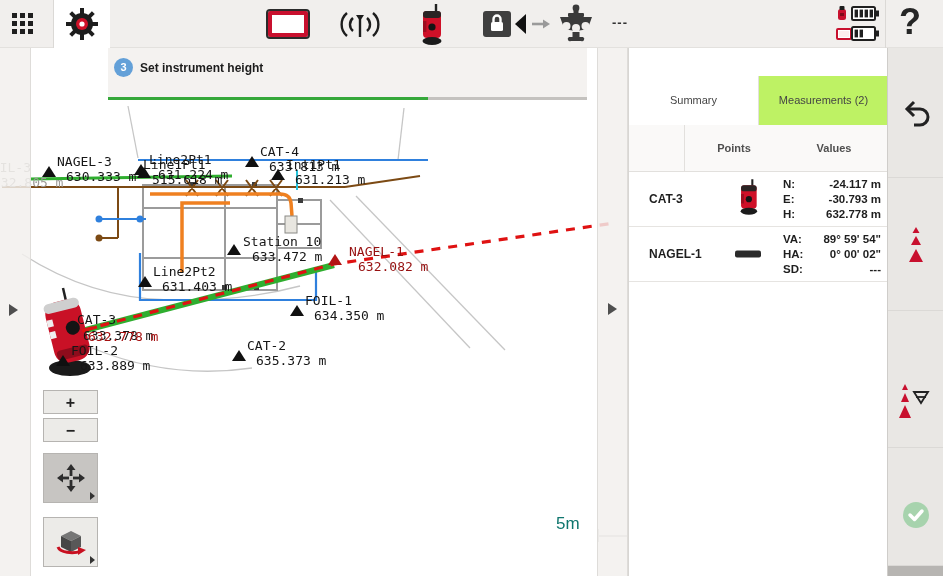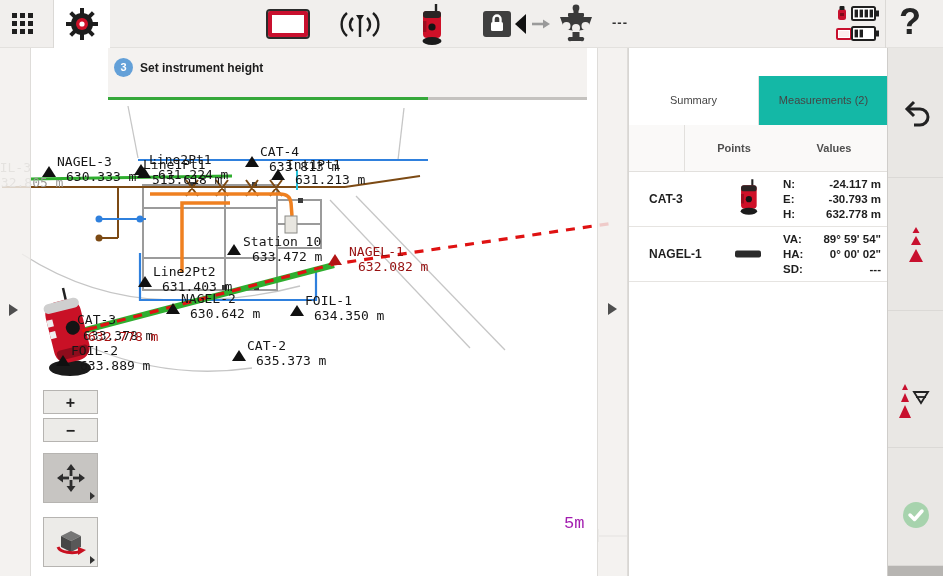"Measurements (2)" .tab.meas { background: #14b8a6 -> #bef264 }
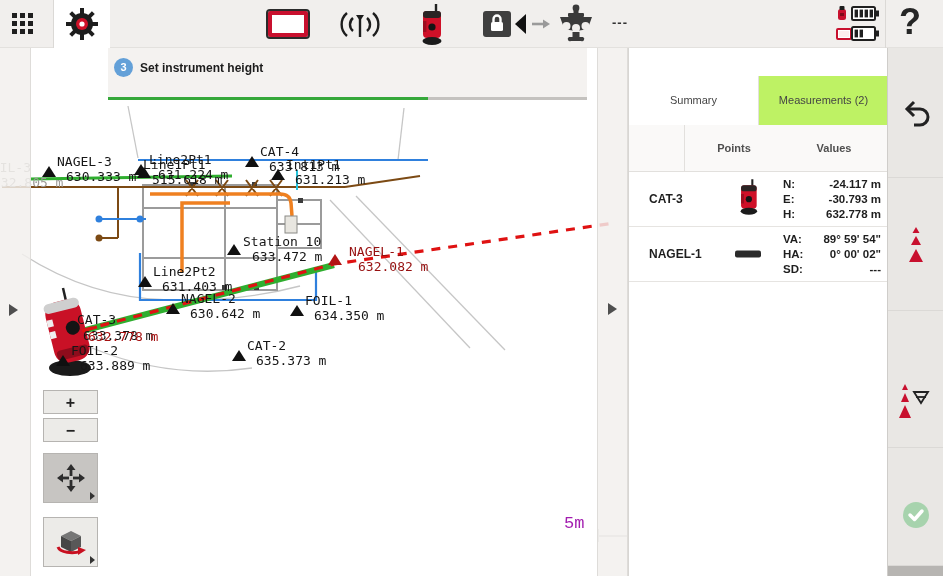"NAGEL-2" div.pt { html: <div> <span></span> <div>NAGEL-2</div> <div>630.642 m</div> </div> -> none }
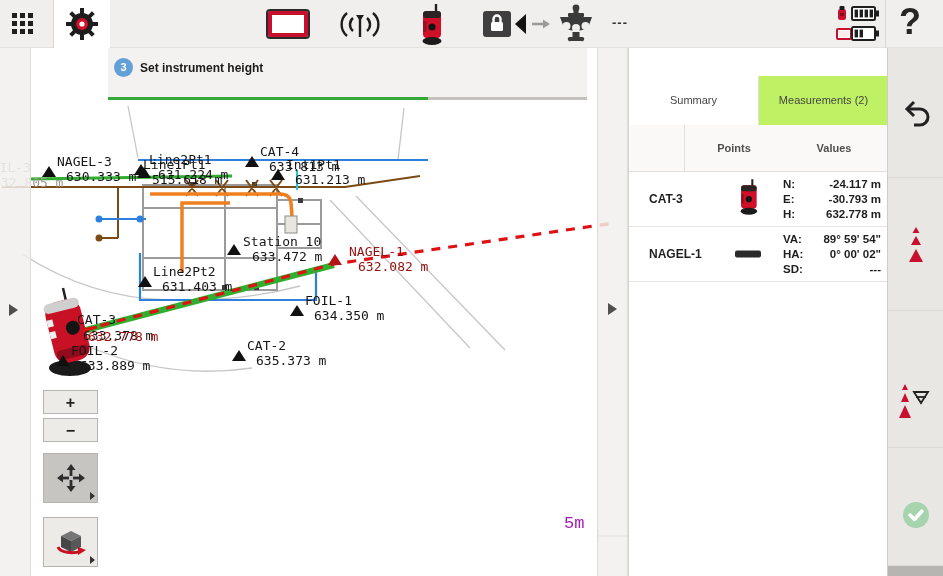"5m" .scale-label { color: #a21caf -> #0f766e; font-family: Liberation Mono, monospace -> Liberation Sans, sans-serif; margin-left: 8px -> none }
